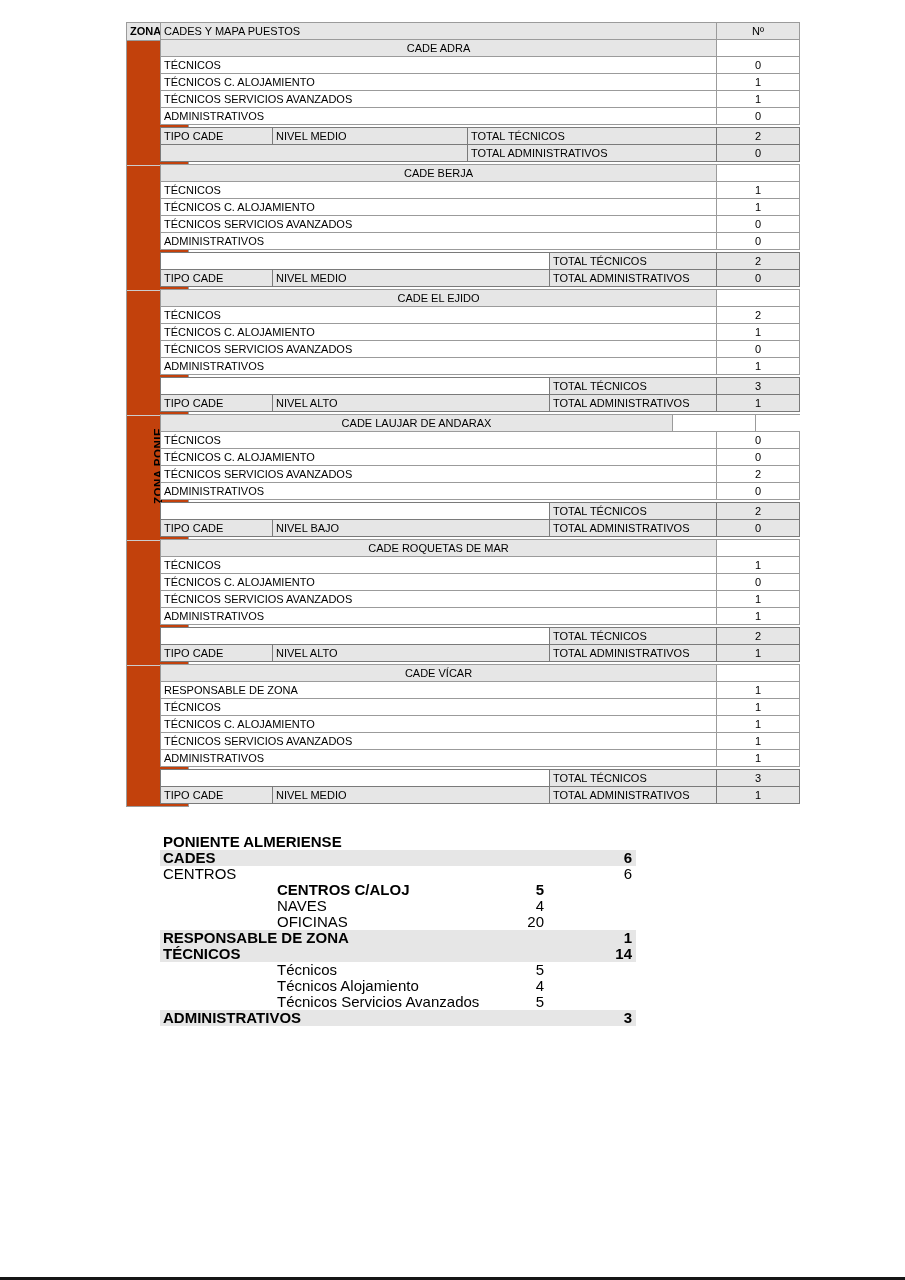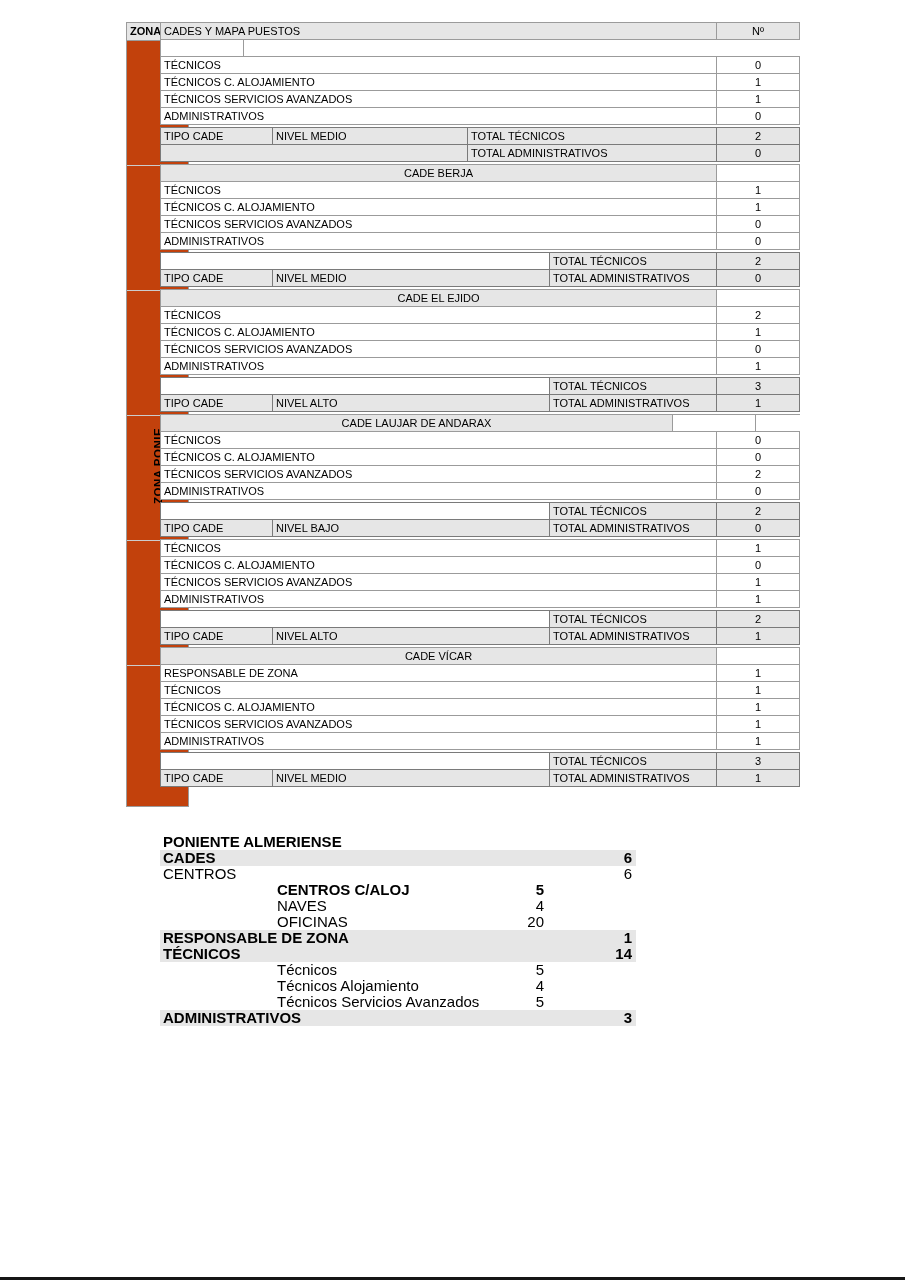"CADE ADRA" div.cell { html: none -> <div>CADE ADRA</div> }
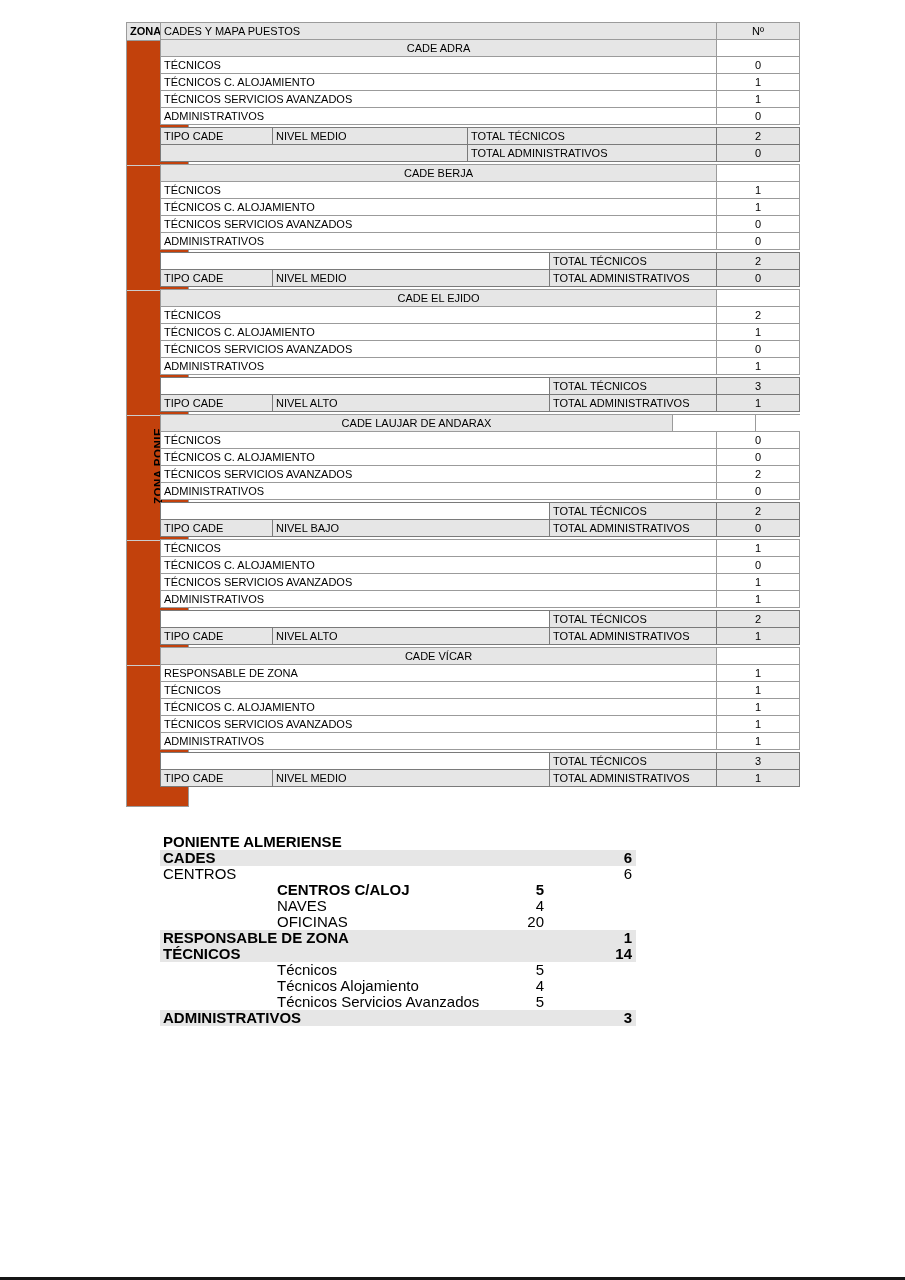"CADE ROQUETAS DE MAR" div.row { html: none -> <div> <div>CADE ROQUETAS DE MAR</div> <div></div> </div> }
